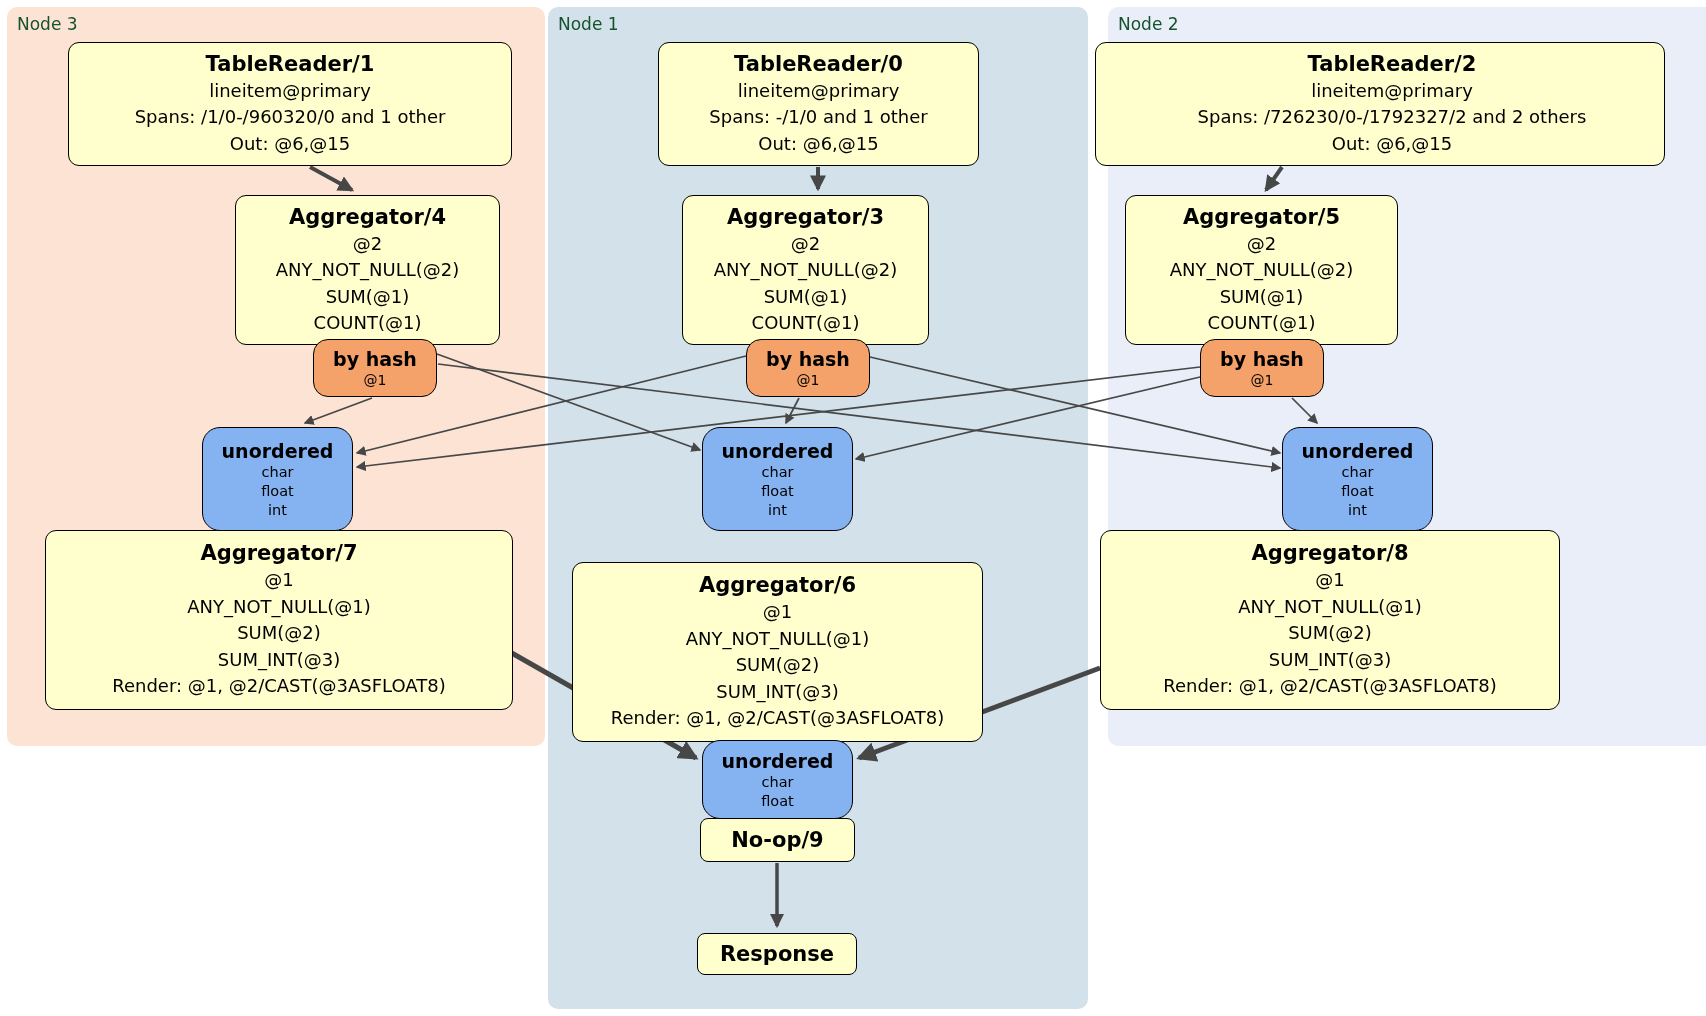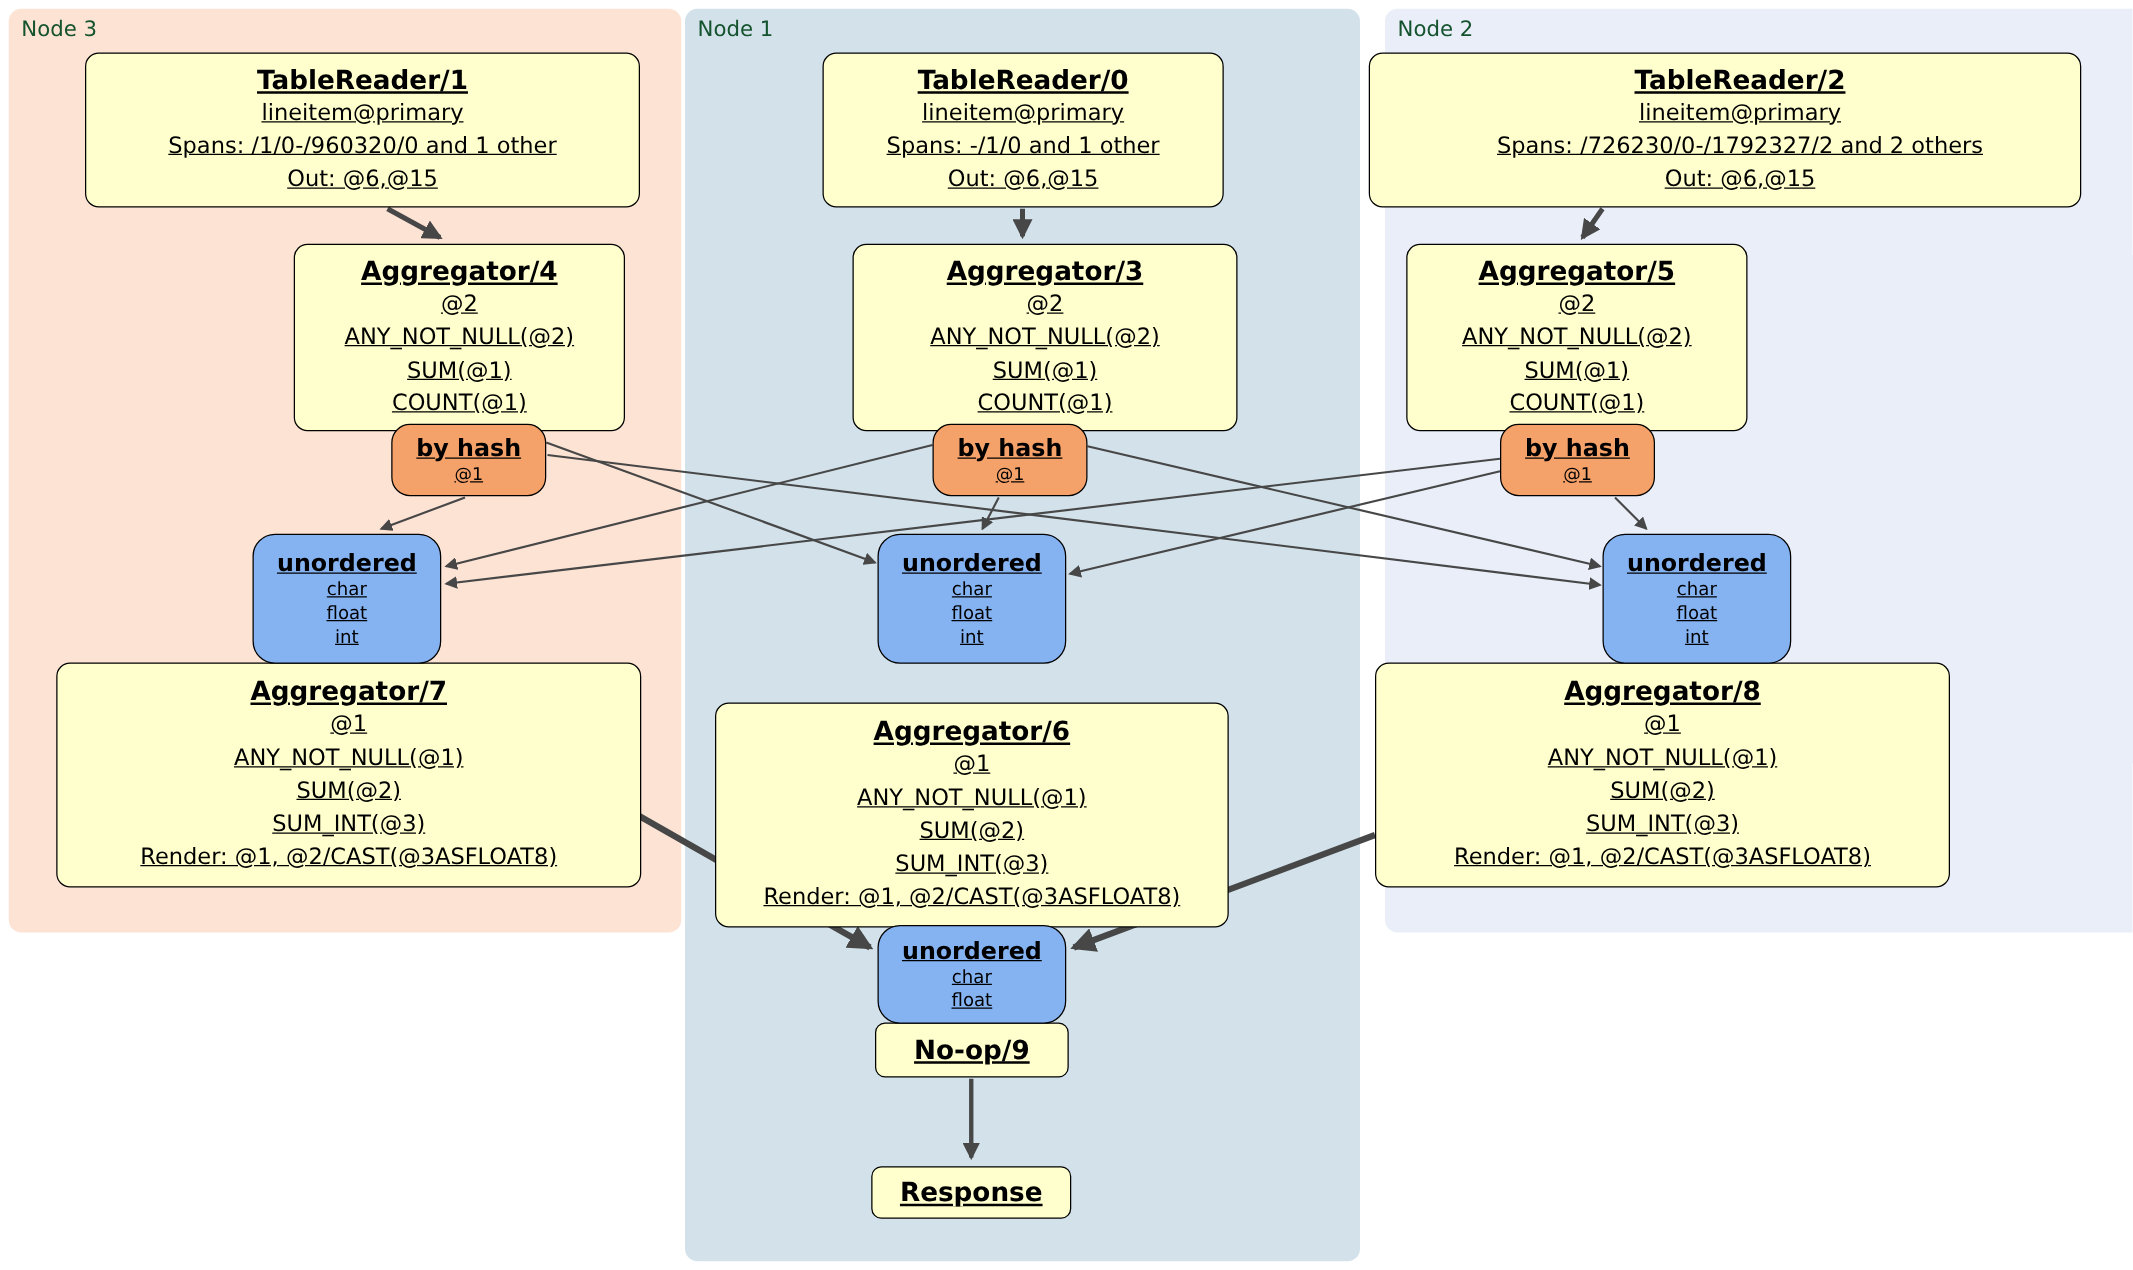"TableReader/1" .box { text-decoration: underline -> none }
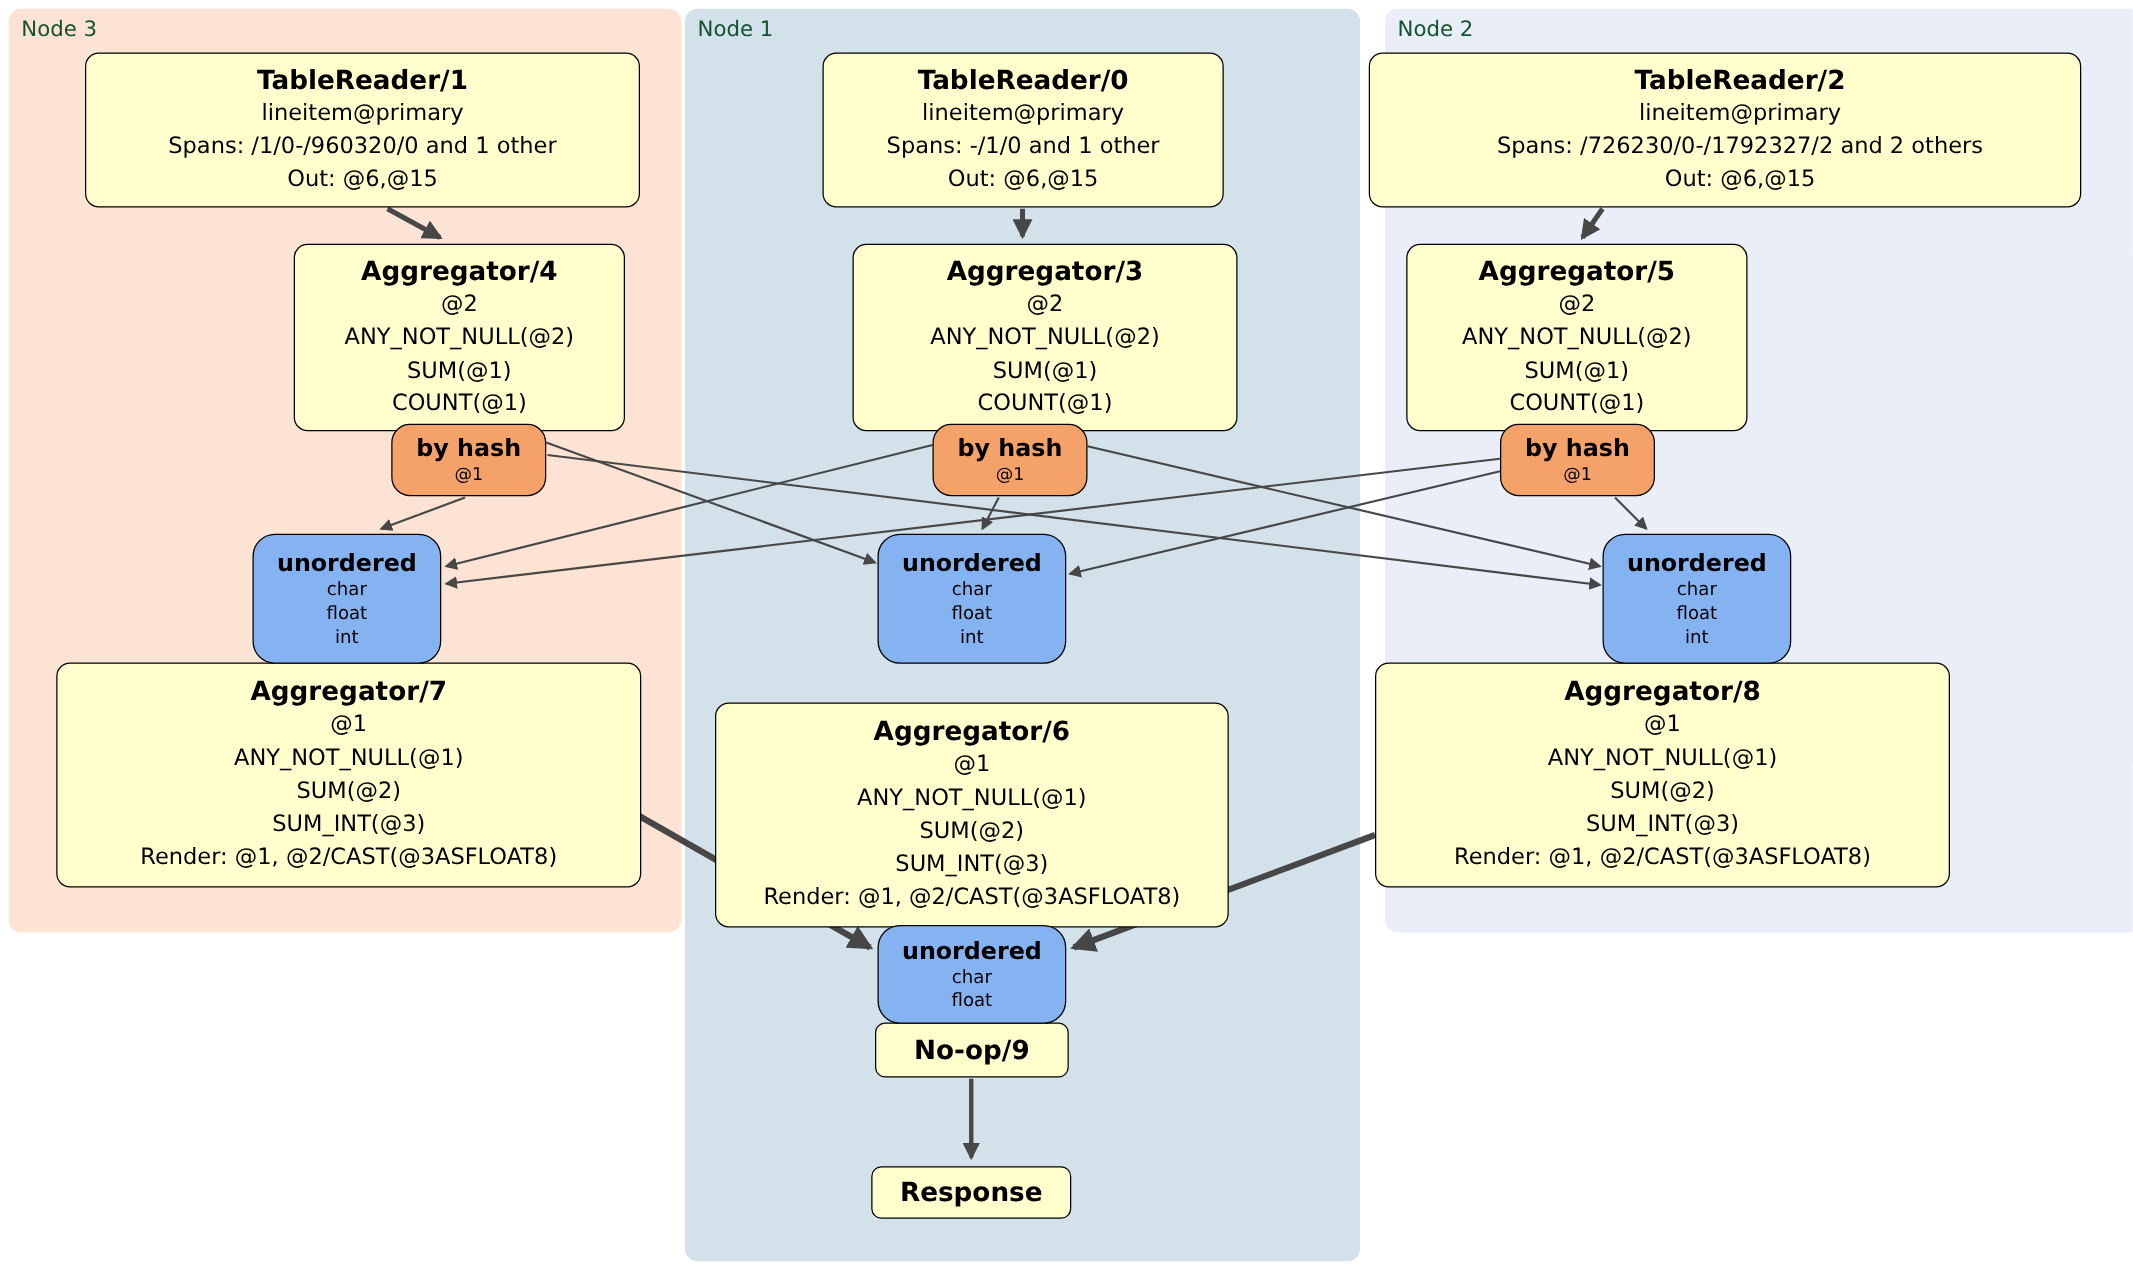"Aggregator/3" div.box { width: 308px -> 247px }
